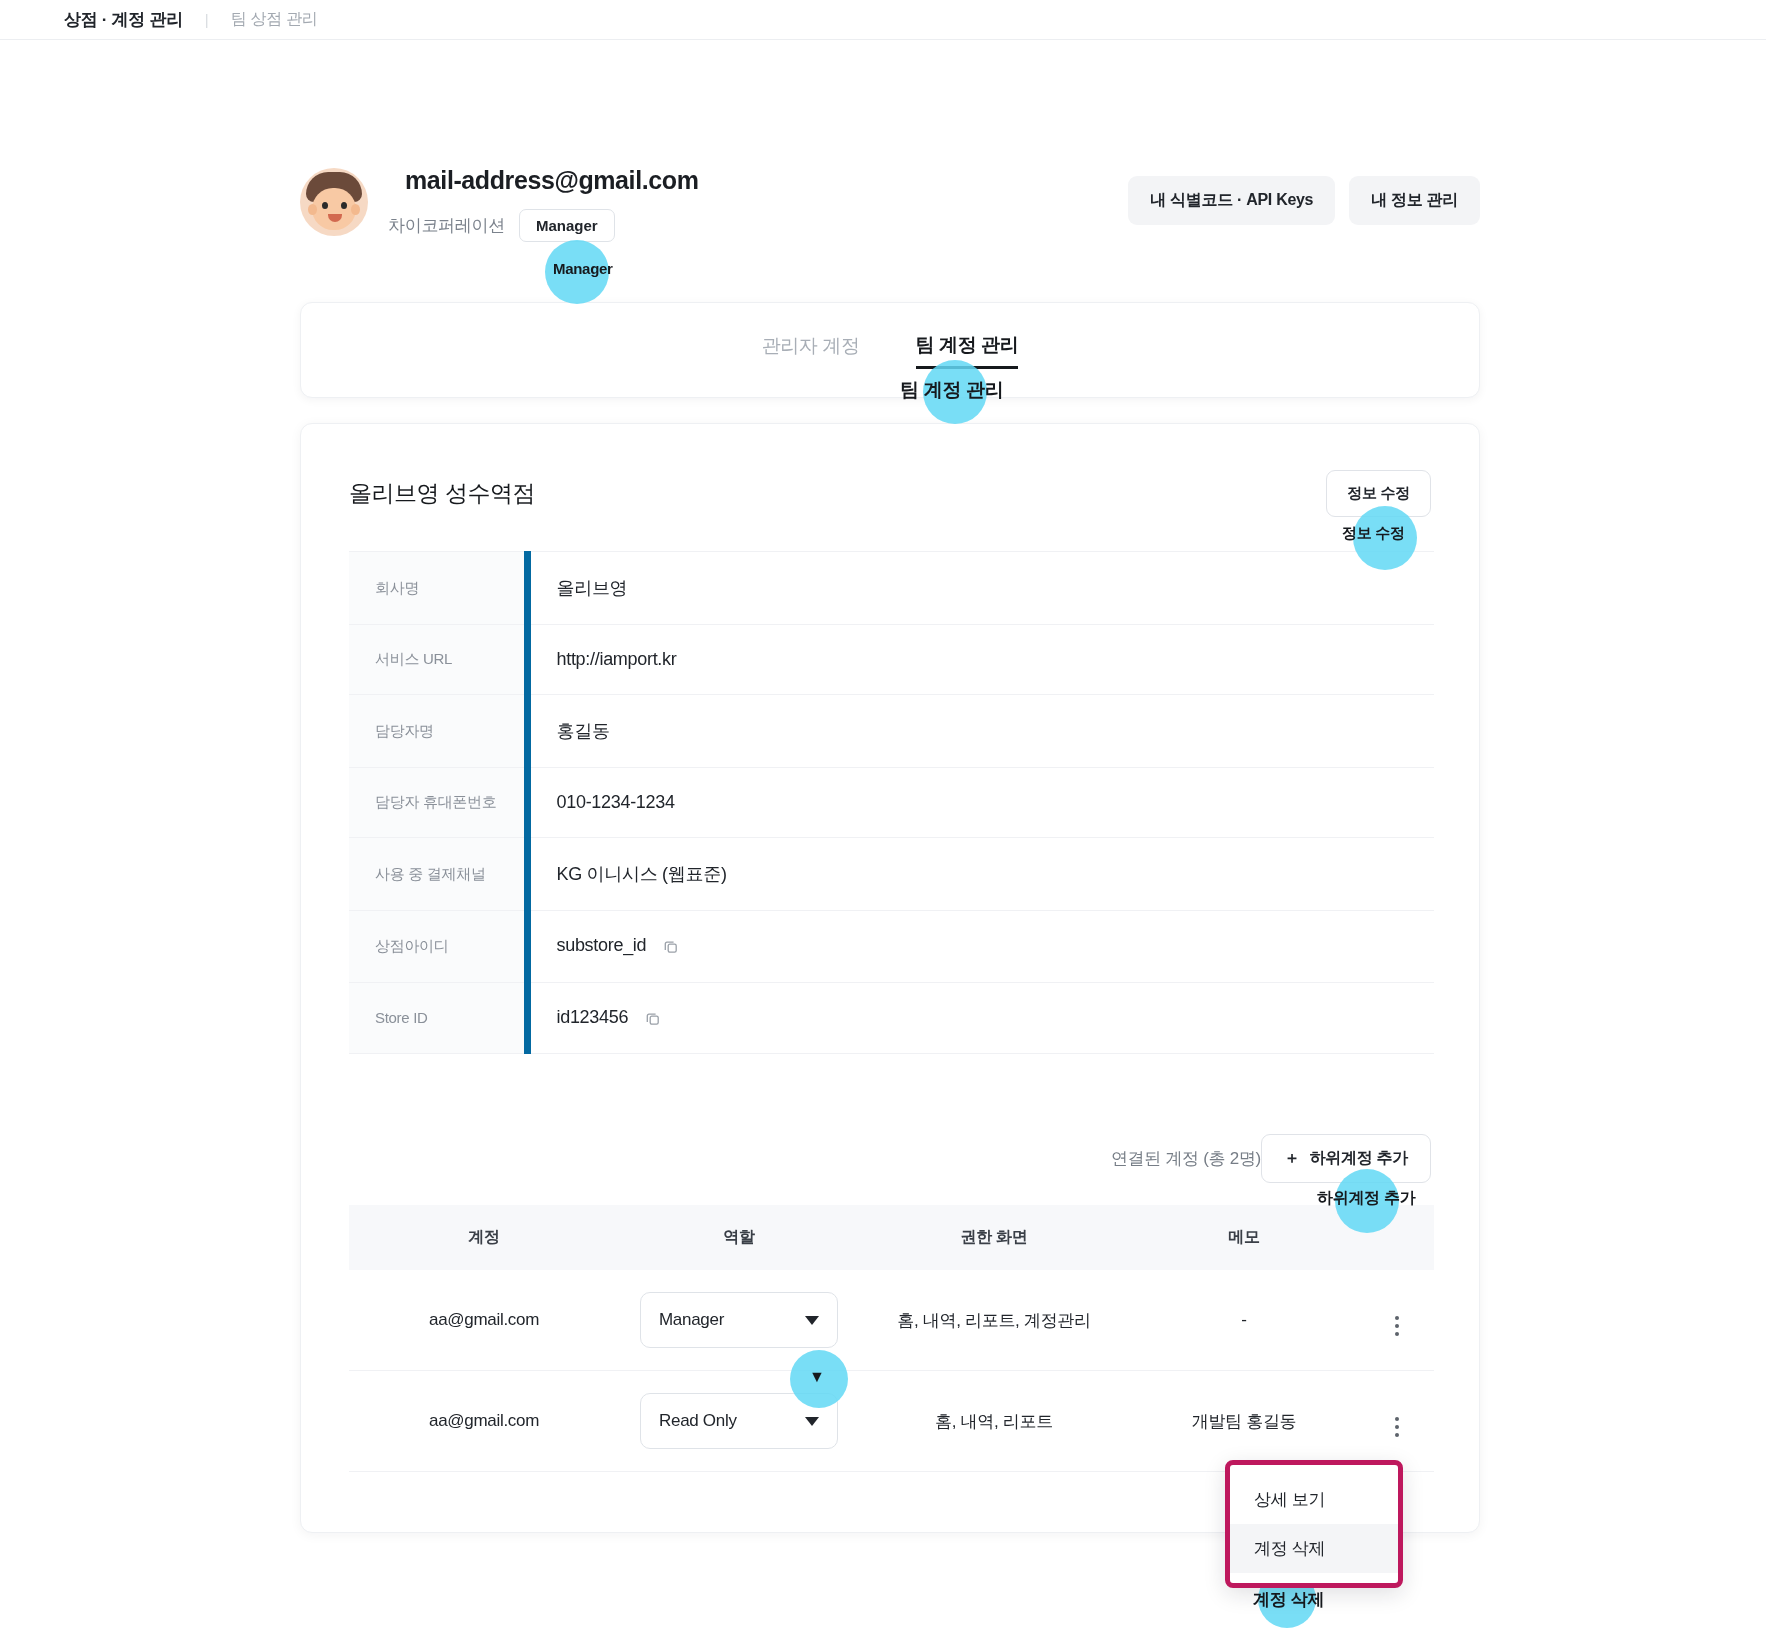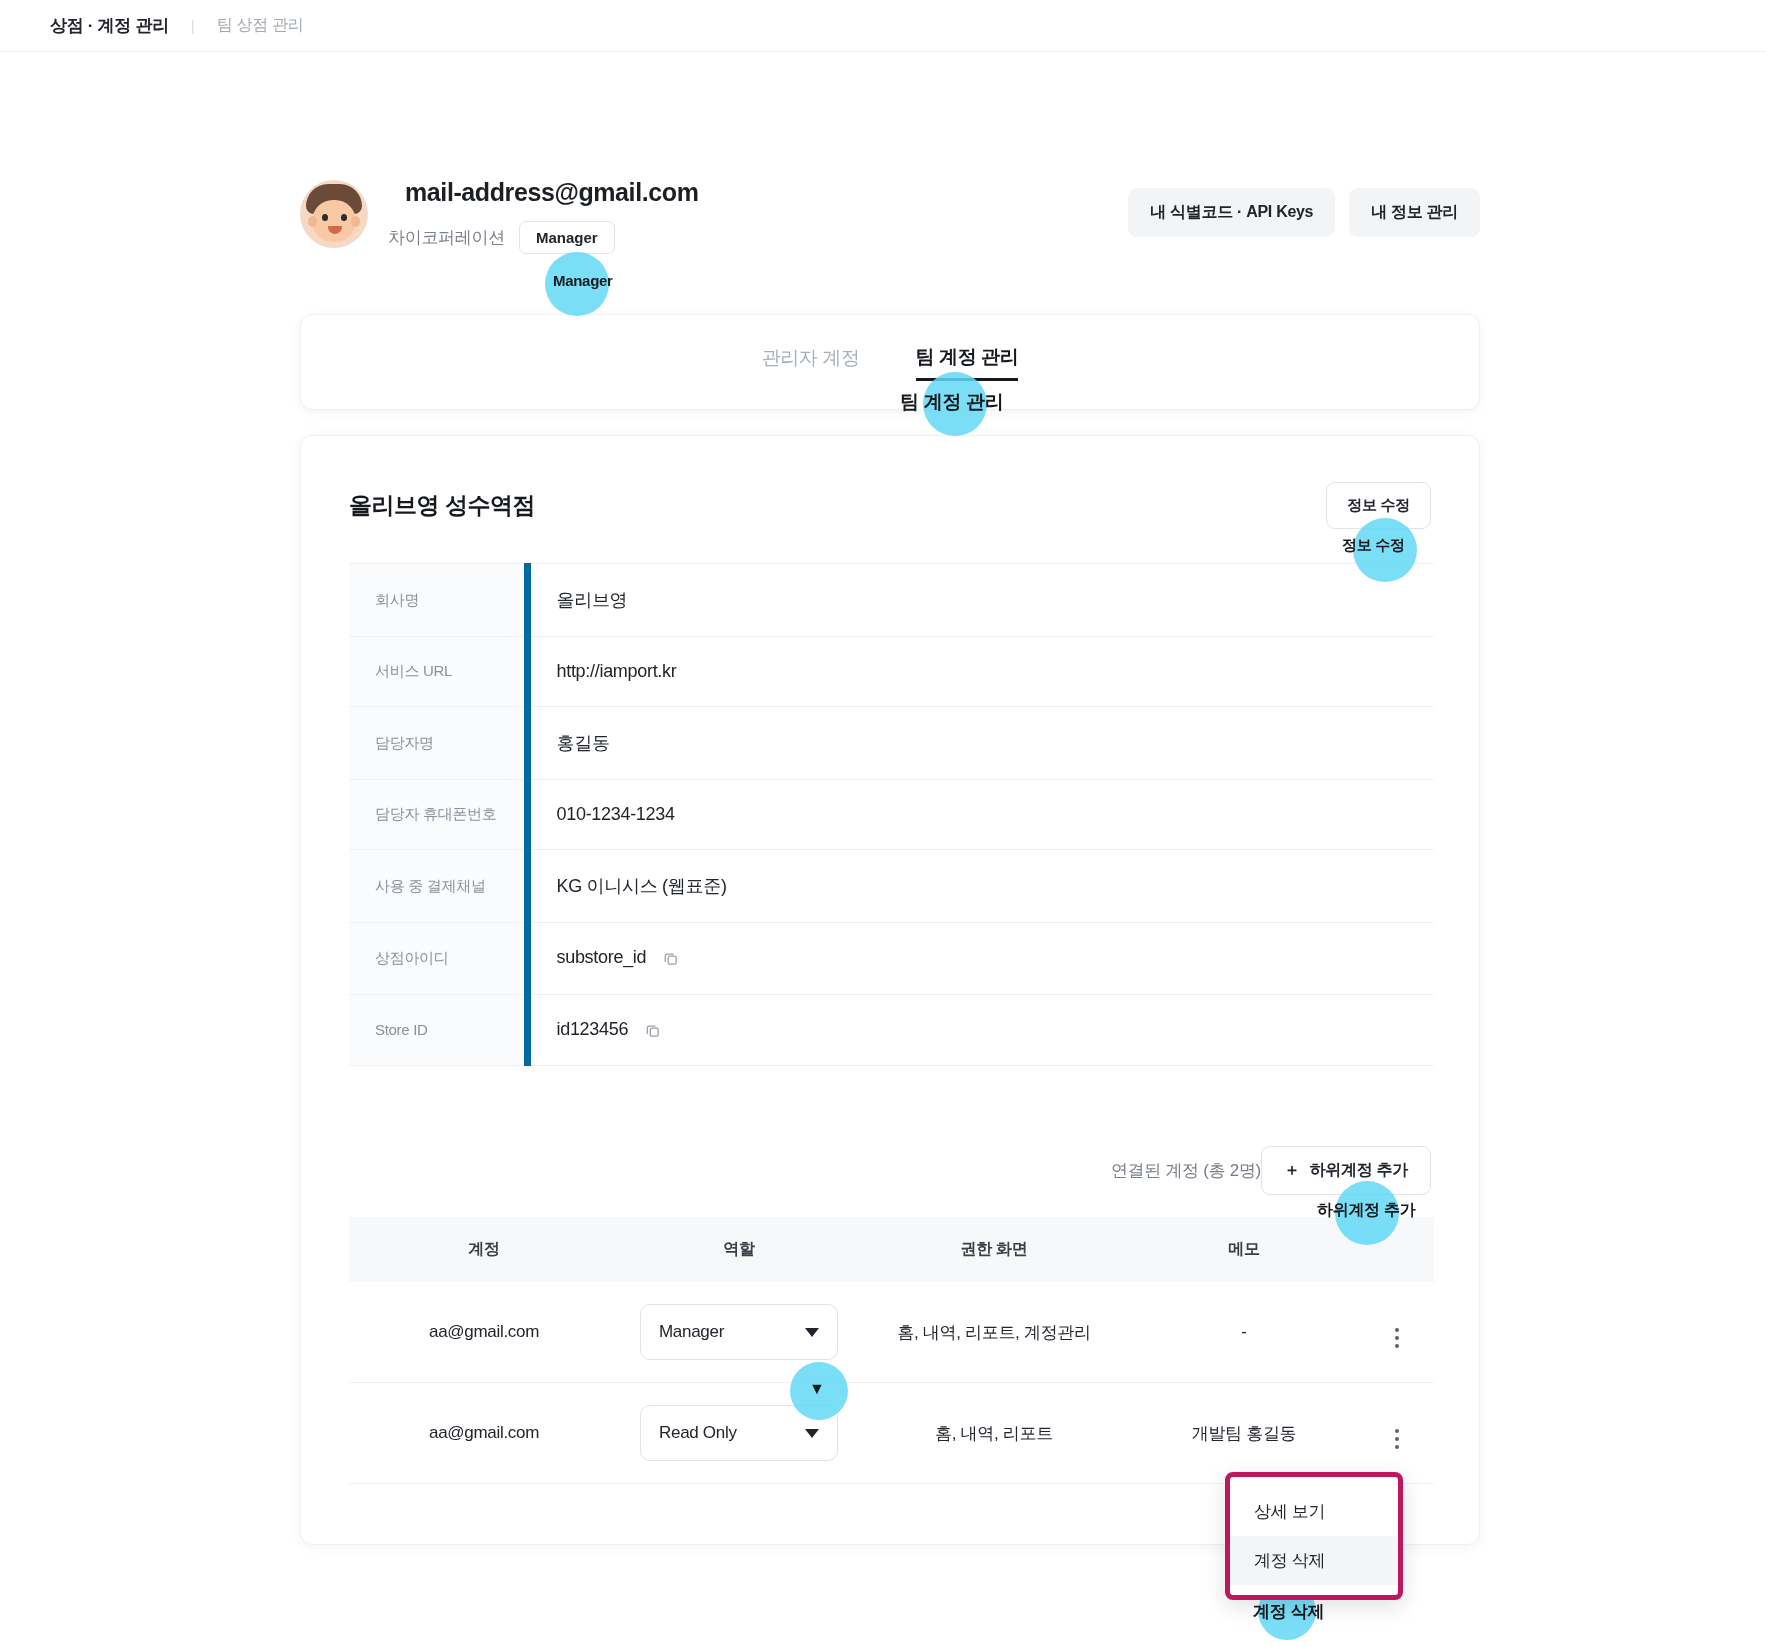"상점 · 계정 관리" .topbar { height: 52px -> 40px; padding-left: 50px -> 64px }
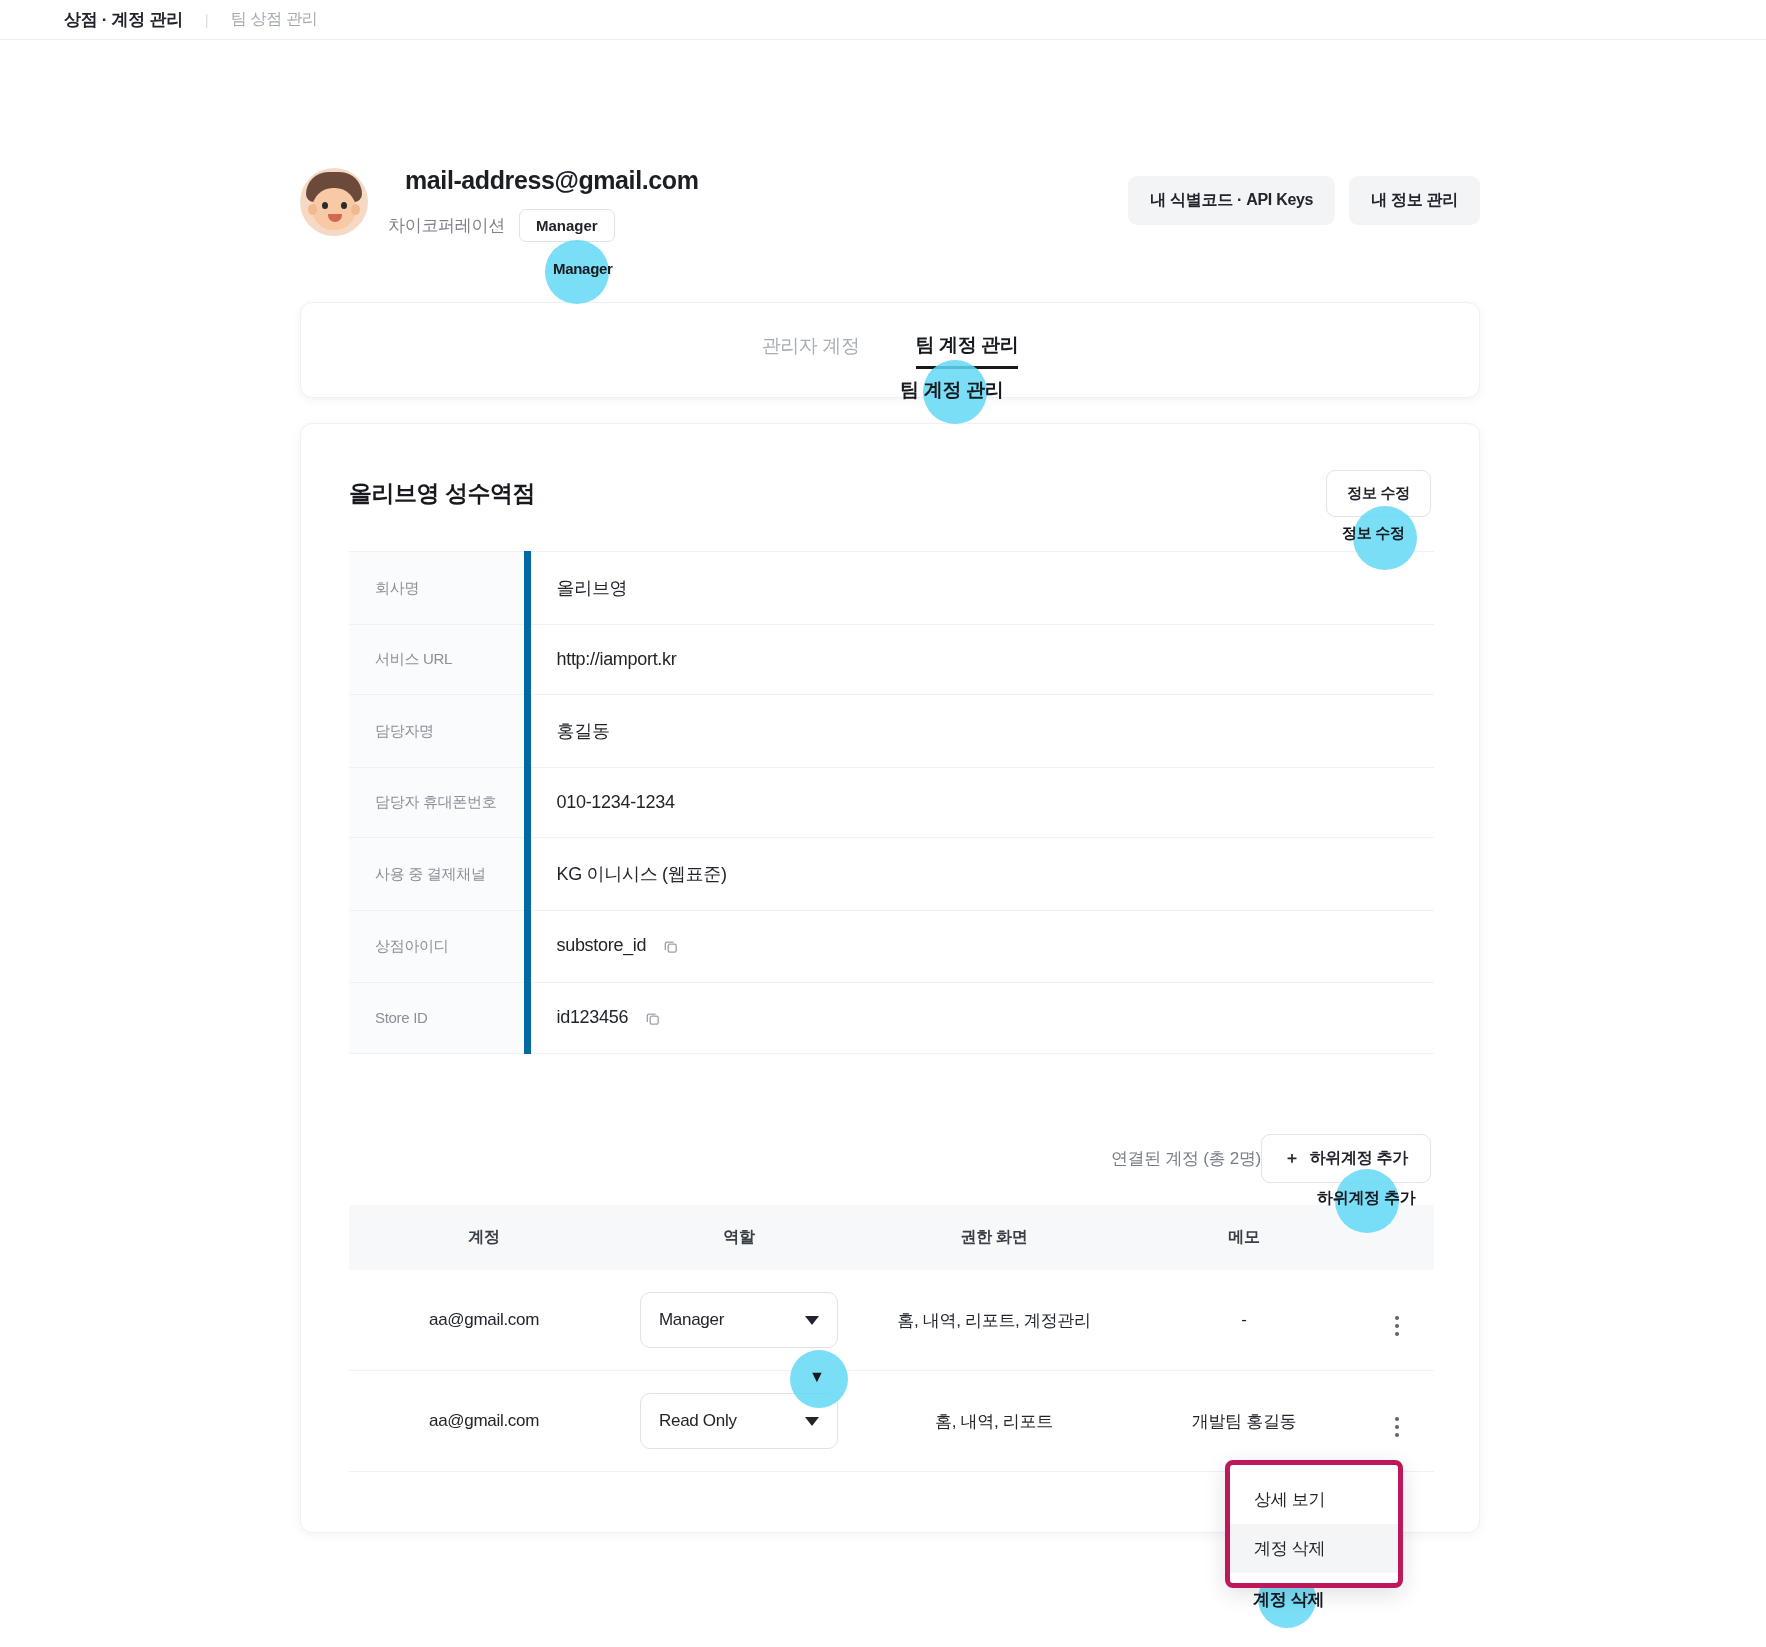"올리브영 성수역점" .store-title { font-weight: bold -> normal }
